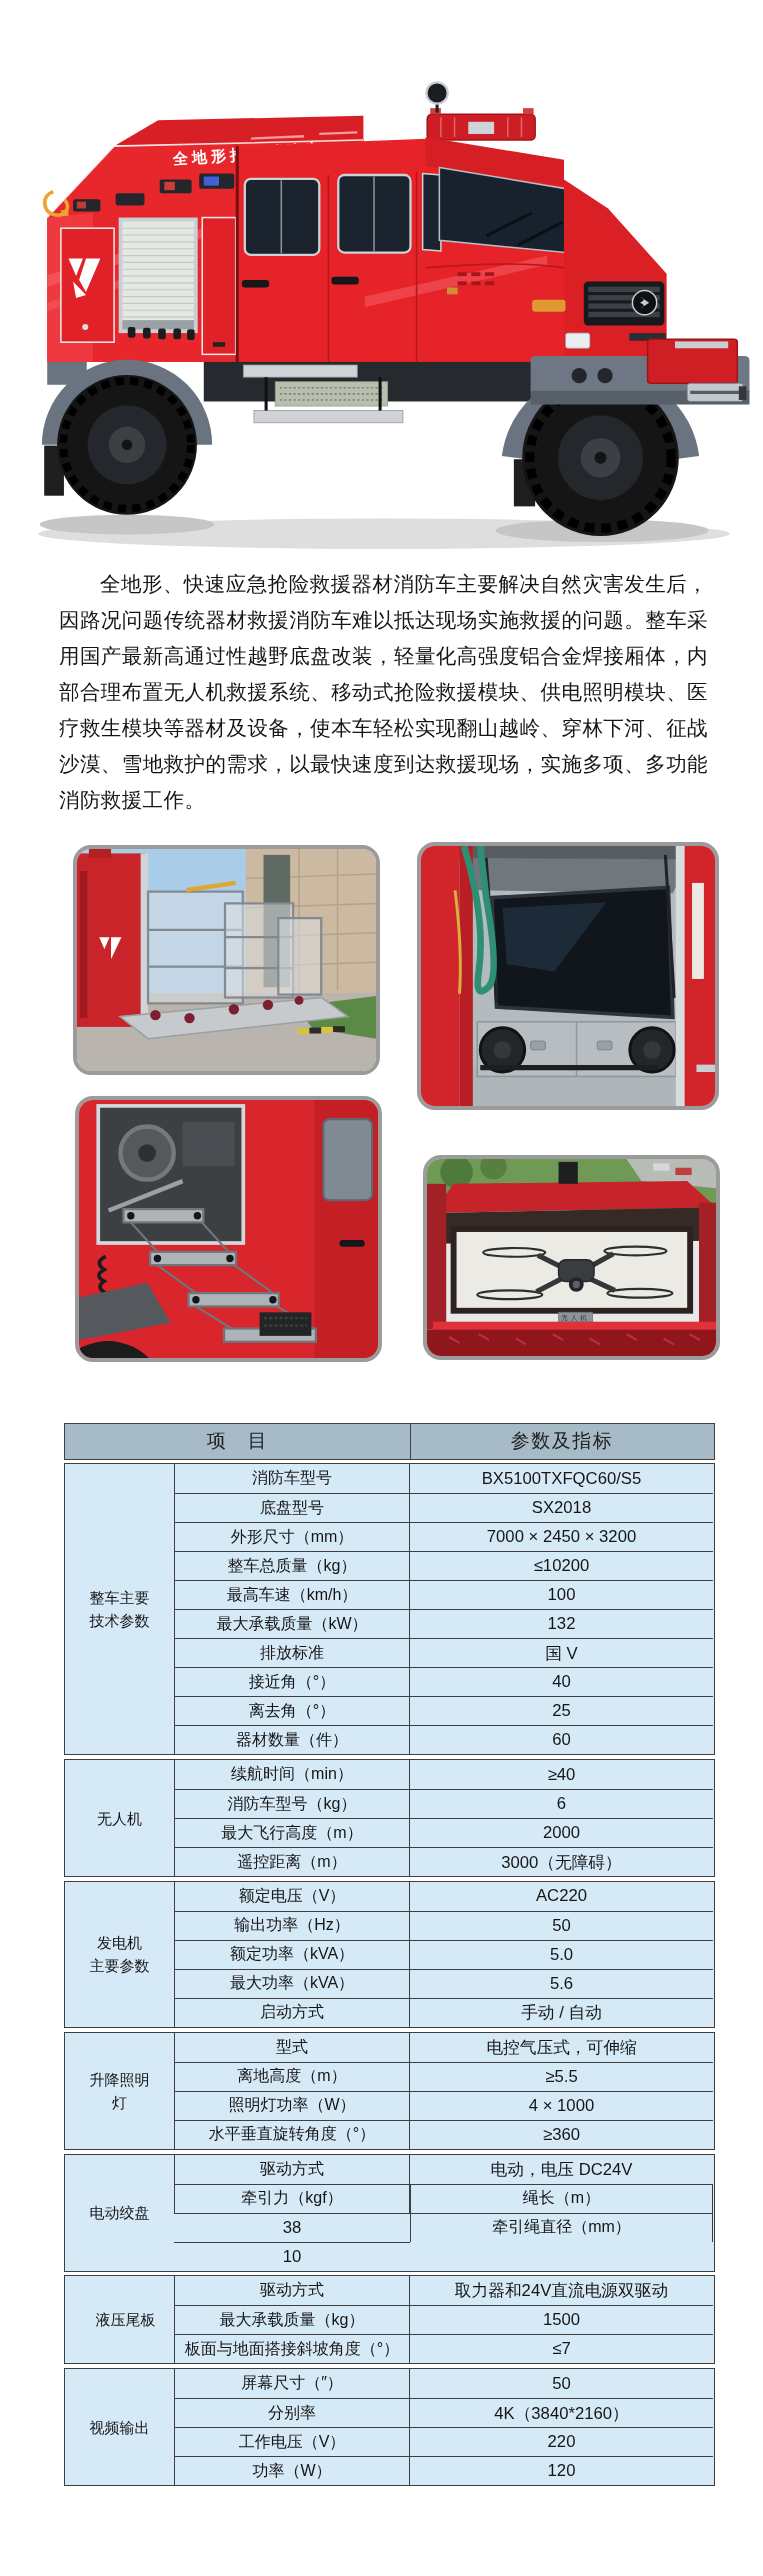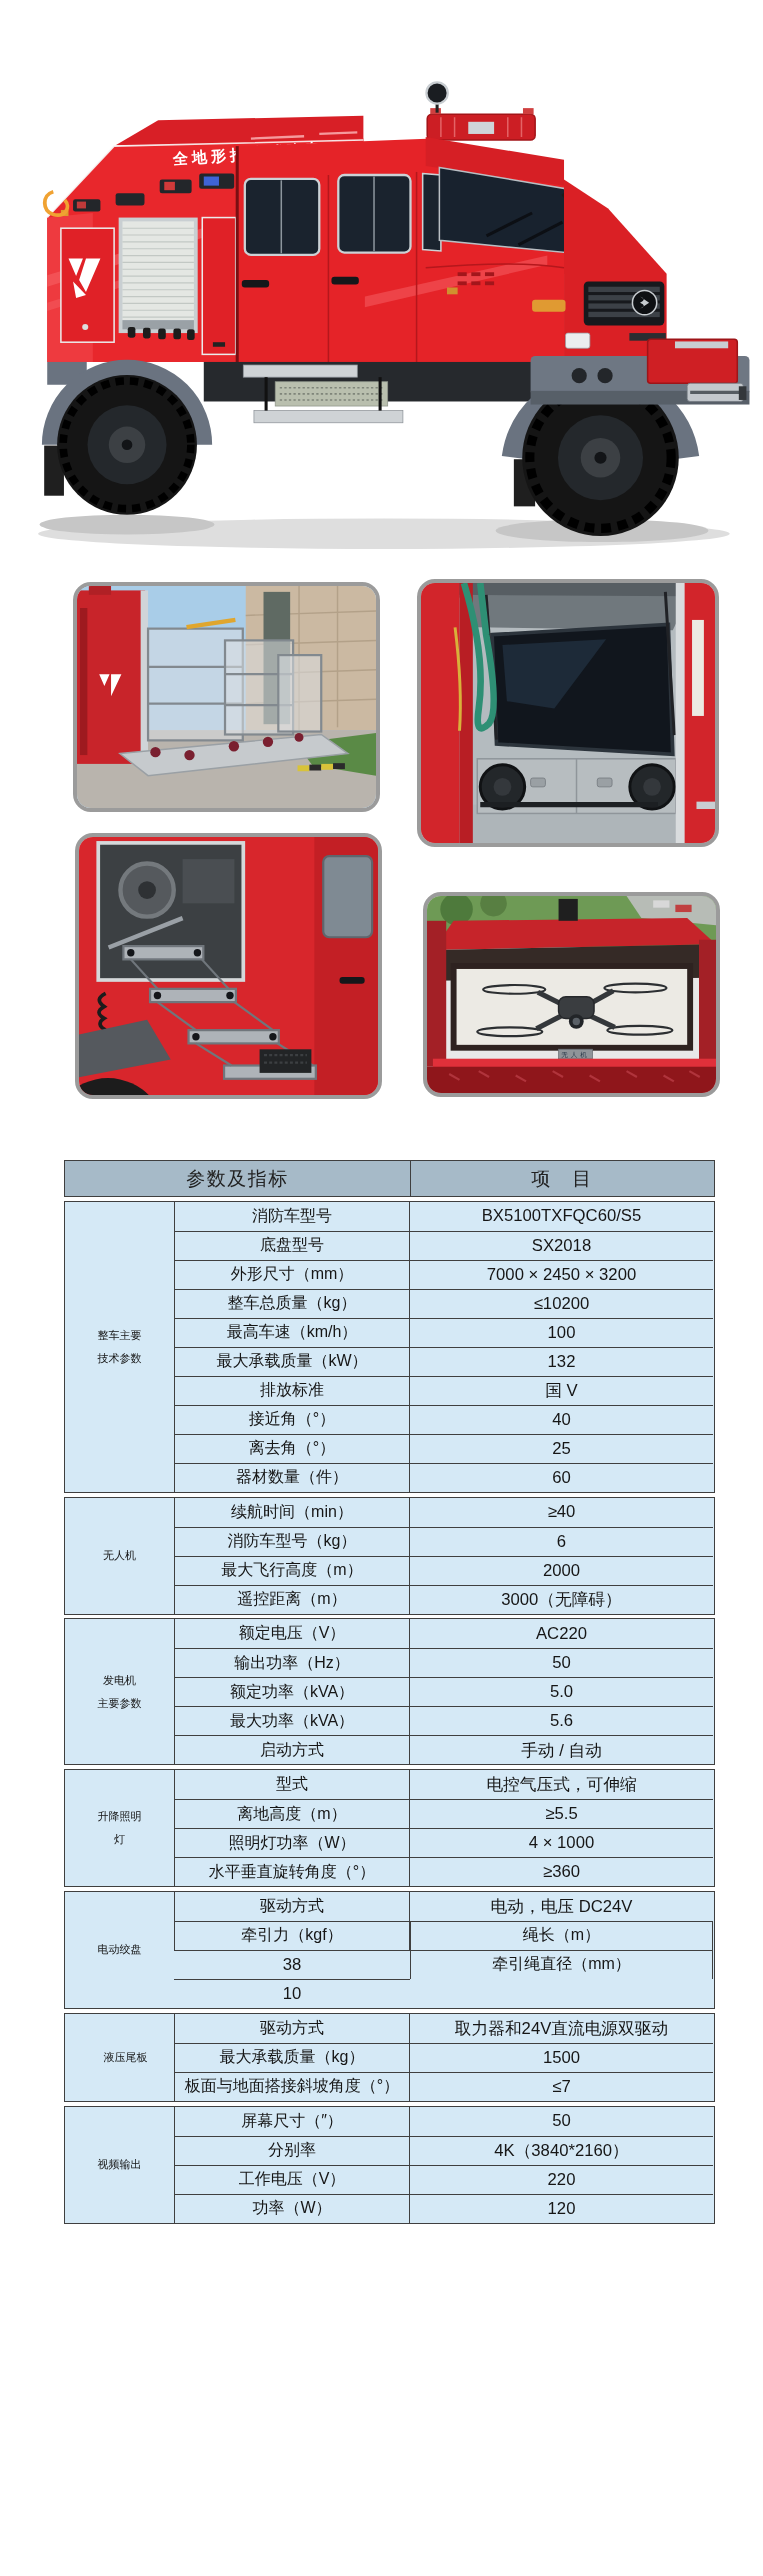"全地形、快速应急抢险救援器材消防车主要解决自然灾害发生后，因路况问题传统器材救援" p.intro { html: none -> <p>全地形、快速应急抢险救援器材消防车主要解决自然灾害发生后，因路况问题传统器材救援消防车难以抵达现场实施救援的问题。整车采用国产最新高通过性越野底盘改装，轻量化高强度铝合金焊接厢体，内部合理布置无人机救援系统、移动式抢险救援模块、供电照明模块、医疗救生模块等器材及设备，使本车轻松实现翻山越岭、穿林下河、征战沙漠、雪地救护的需求，以最快速度到达救援现场，实施多项、多功能消防救援工作。</p> }
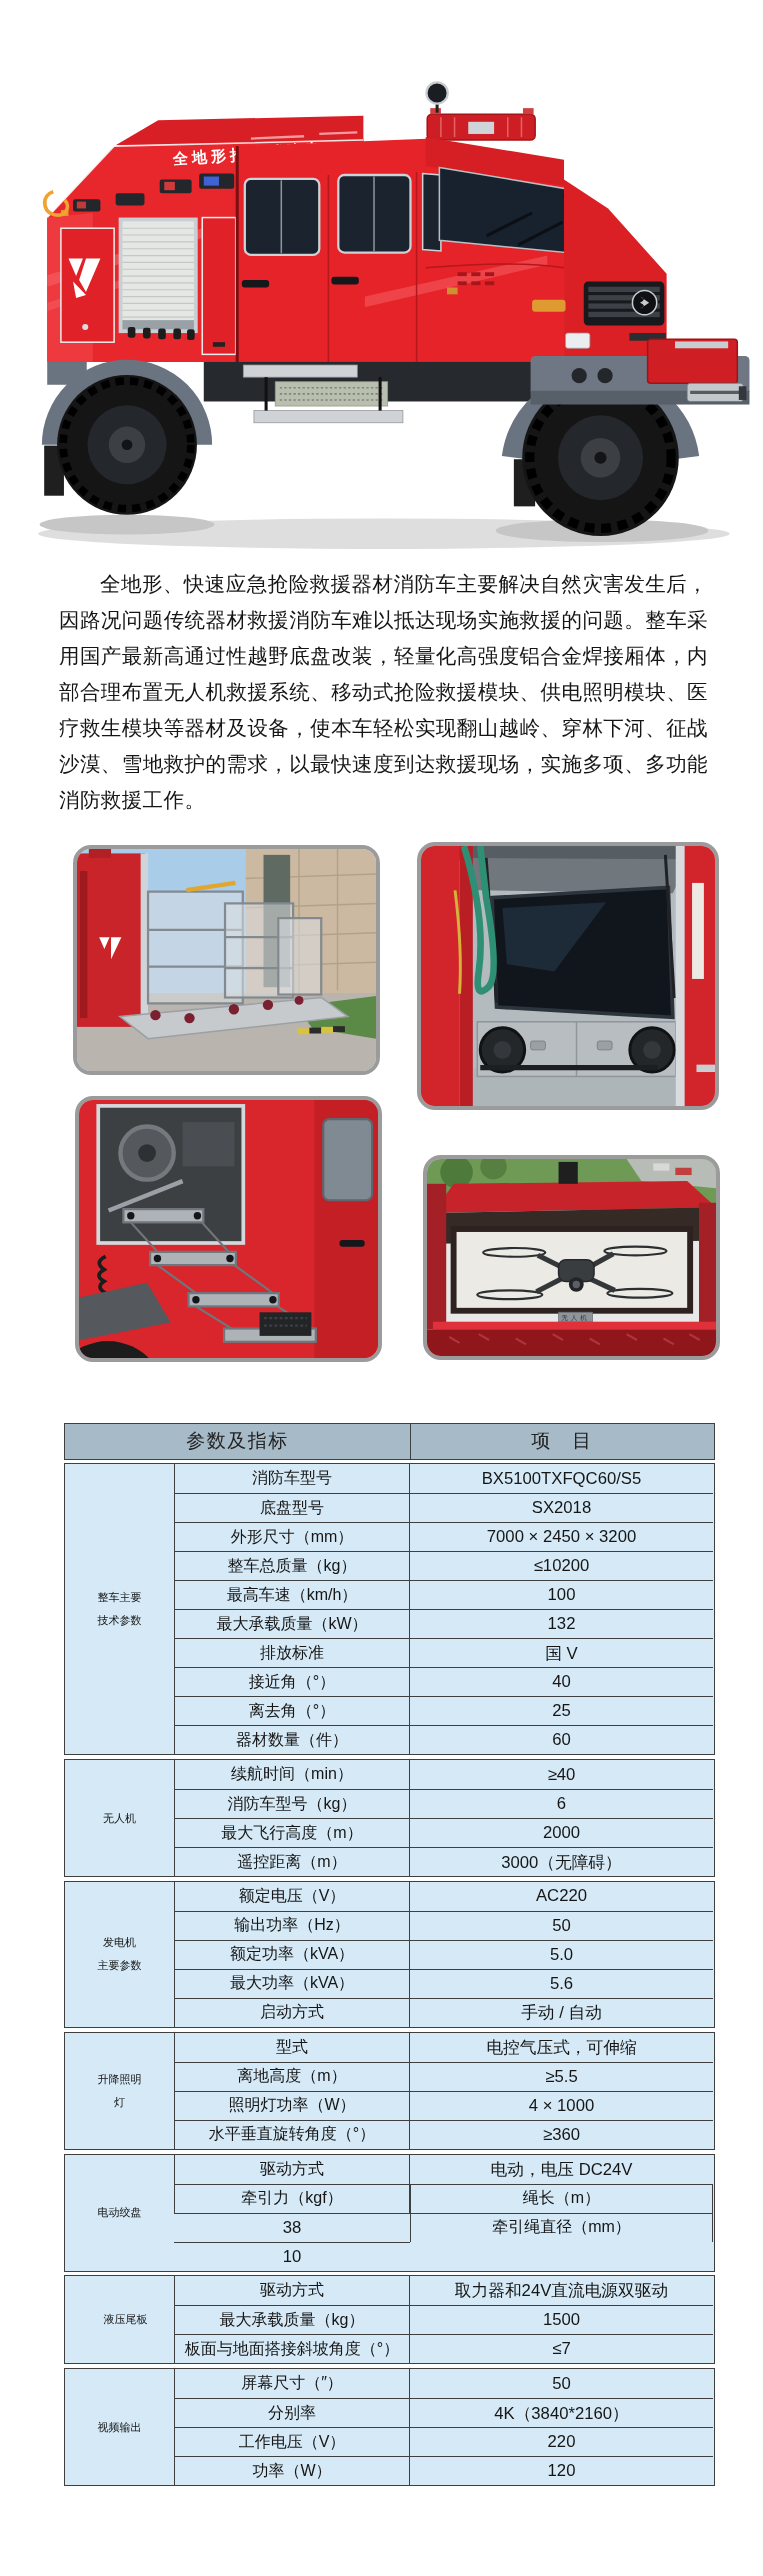"参数及指标" div.hcell { order: before "项 目" -> after "项 目" }
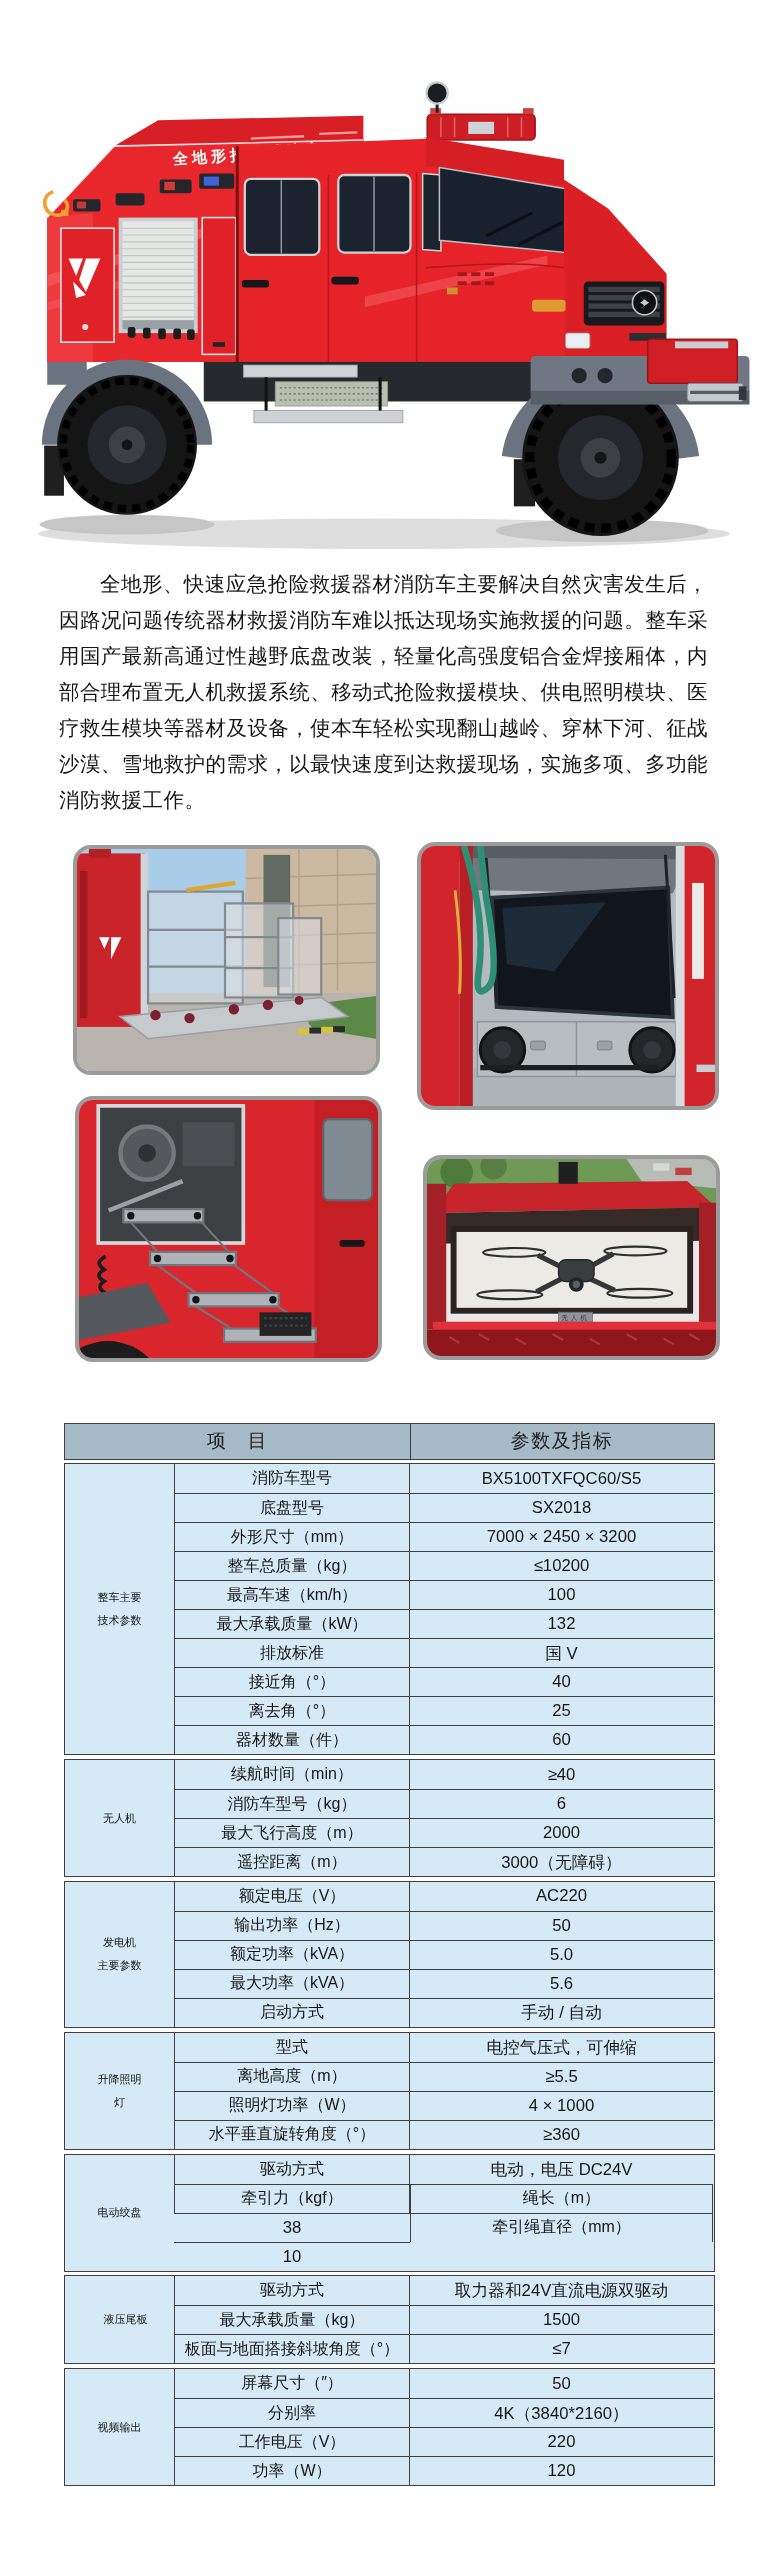"整车主要" .tg-label { font-size: 11px -> 15px }
